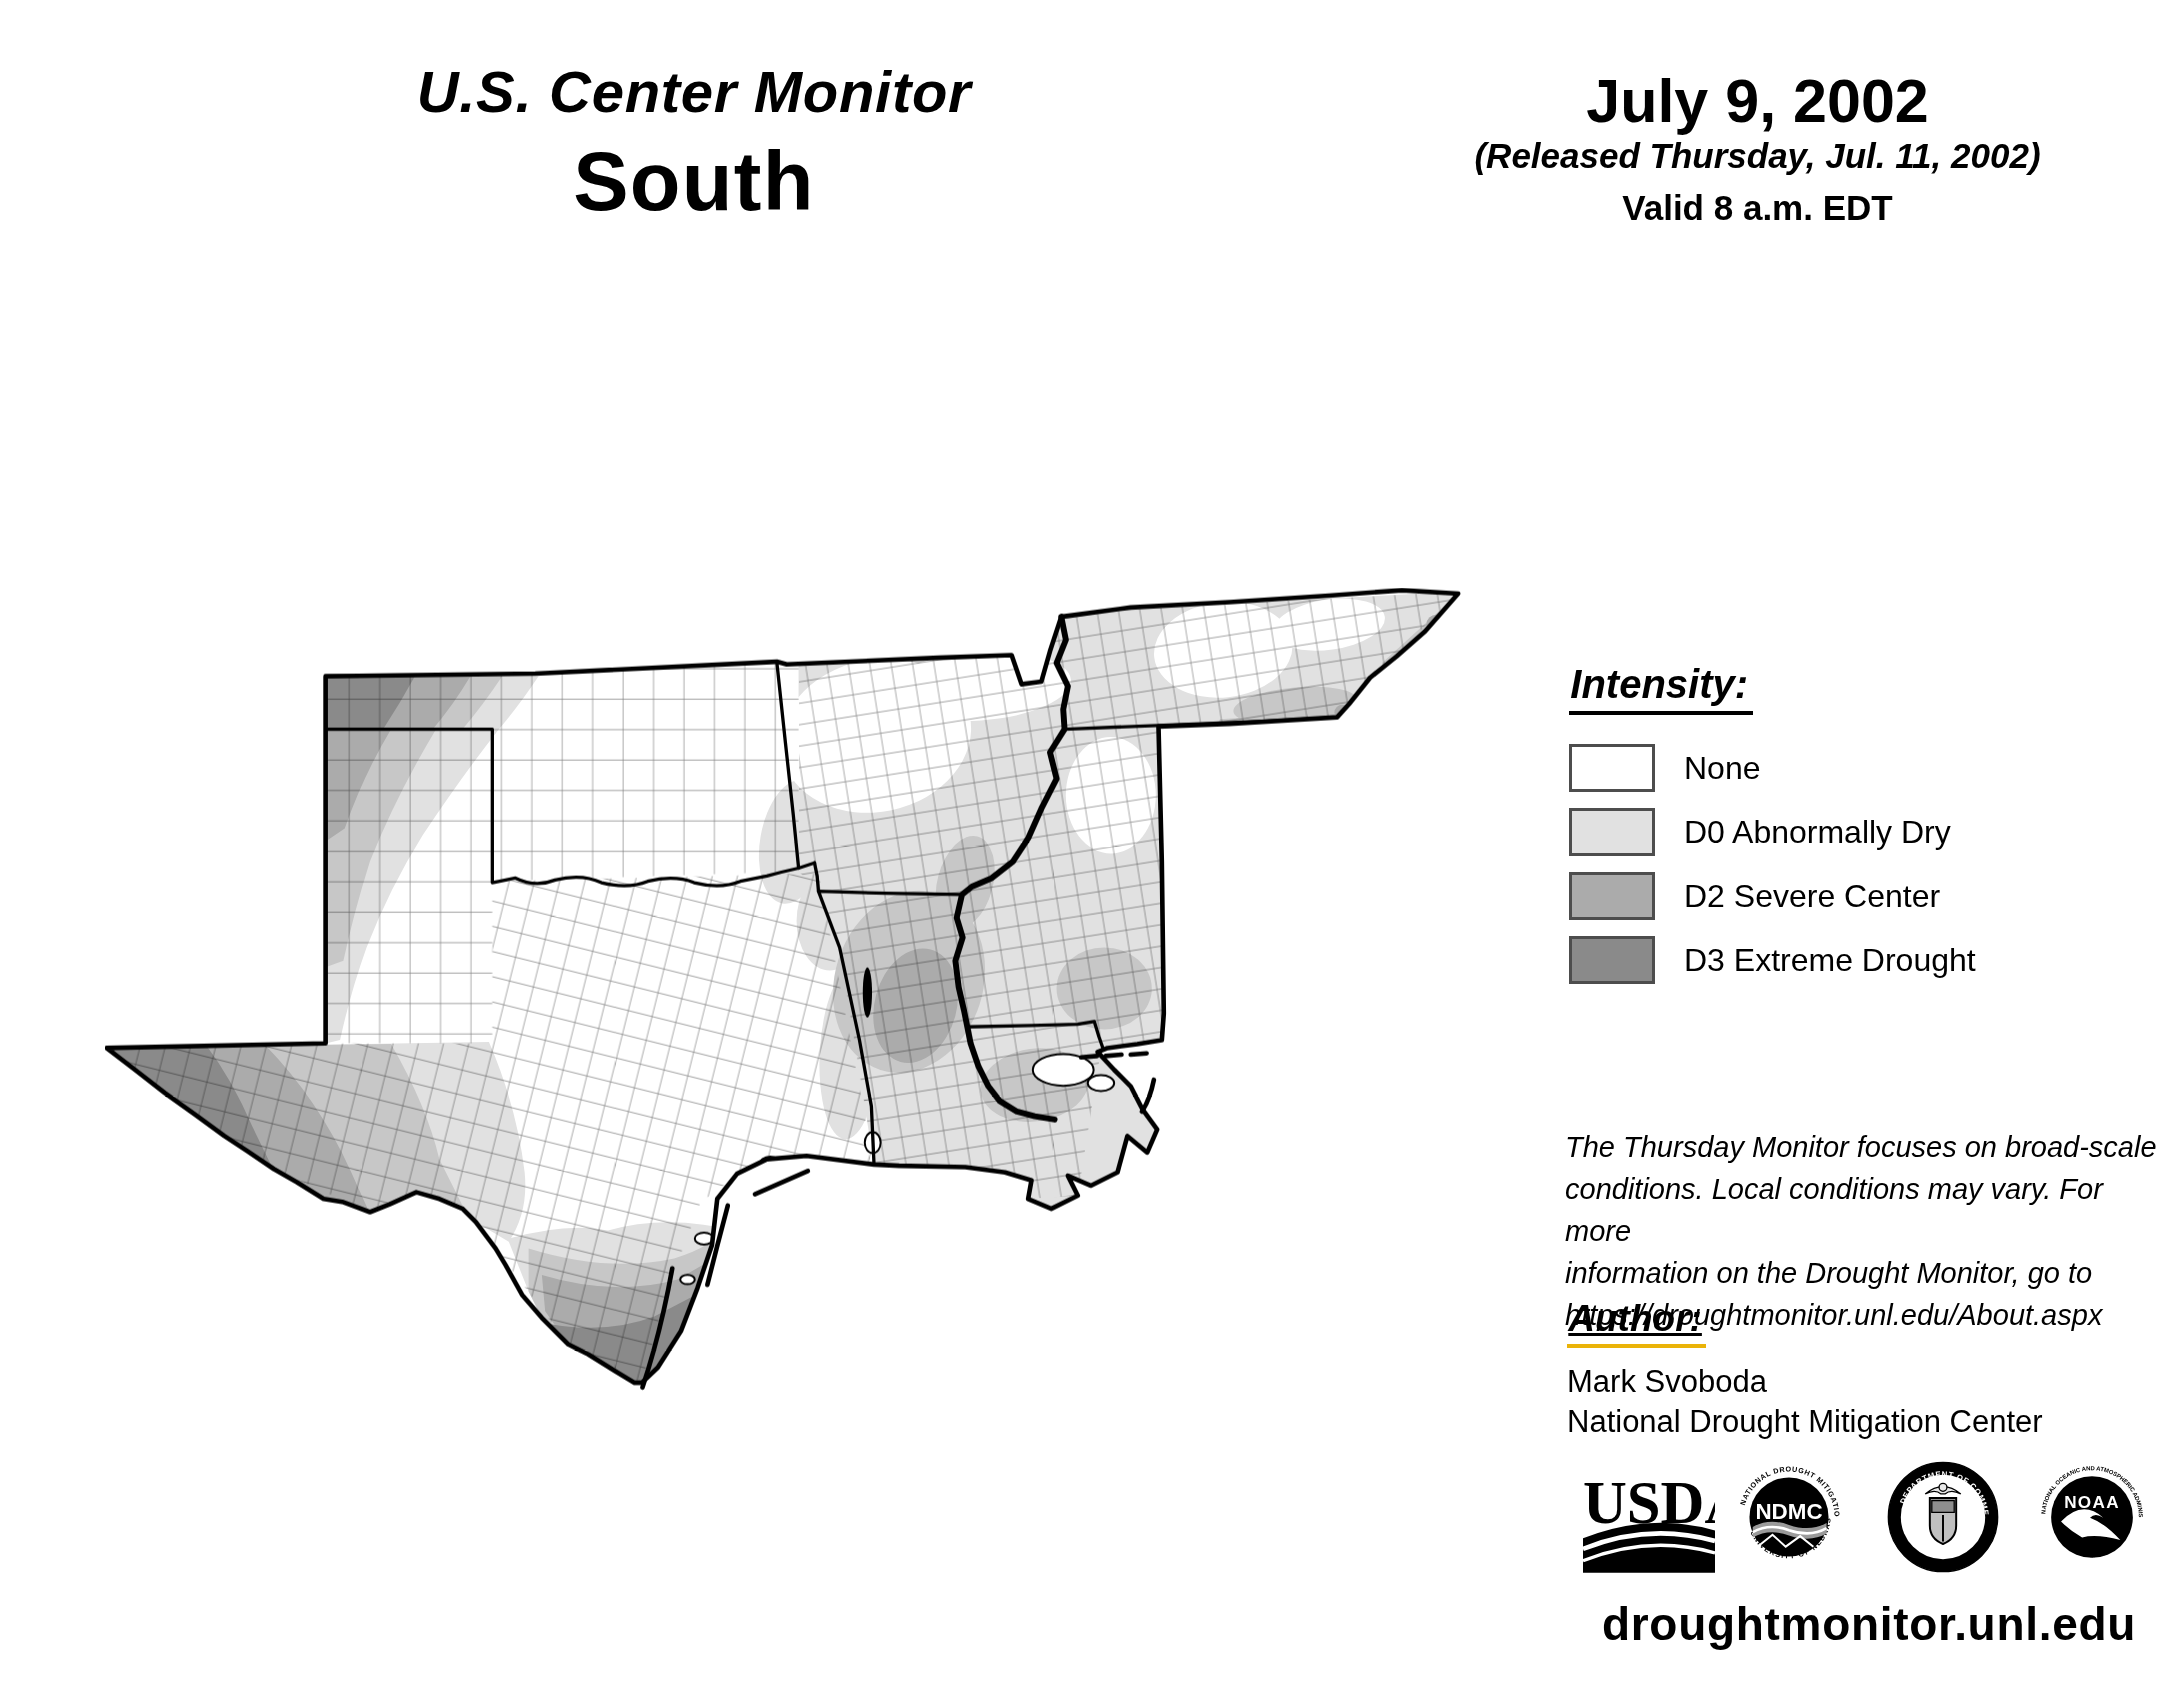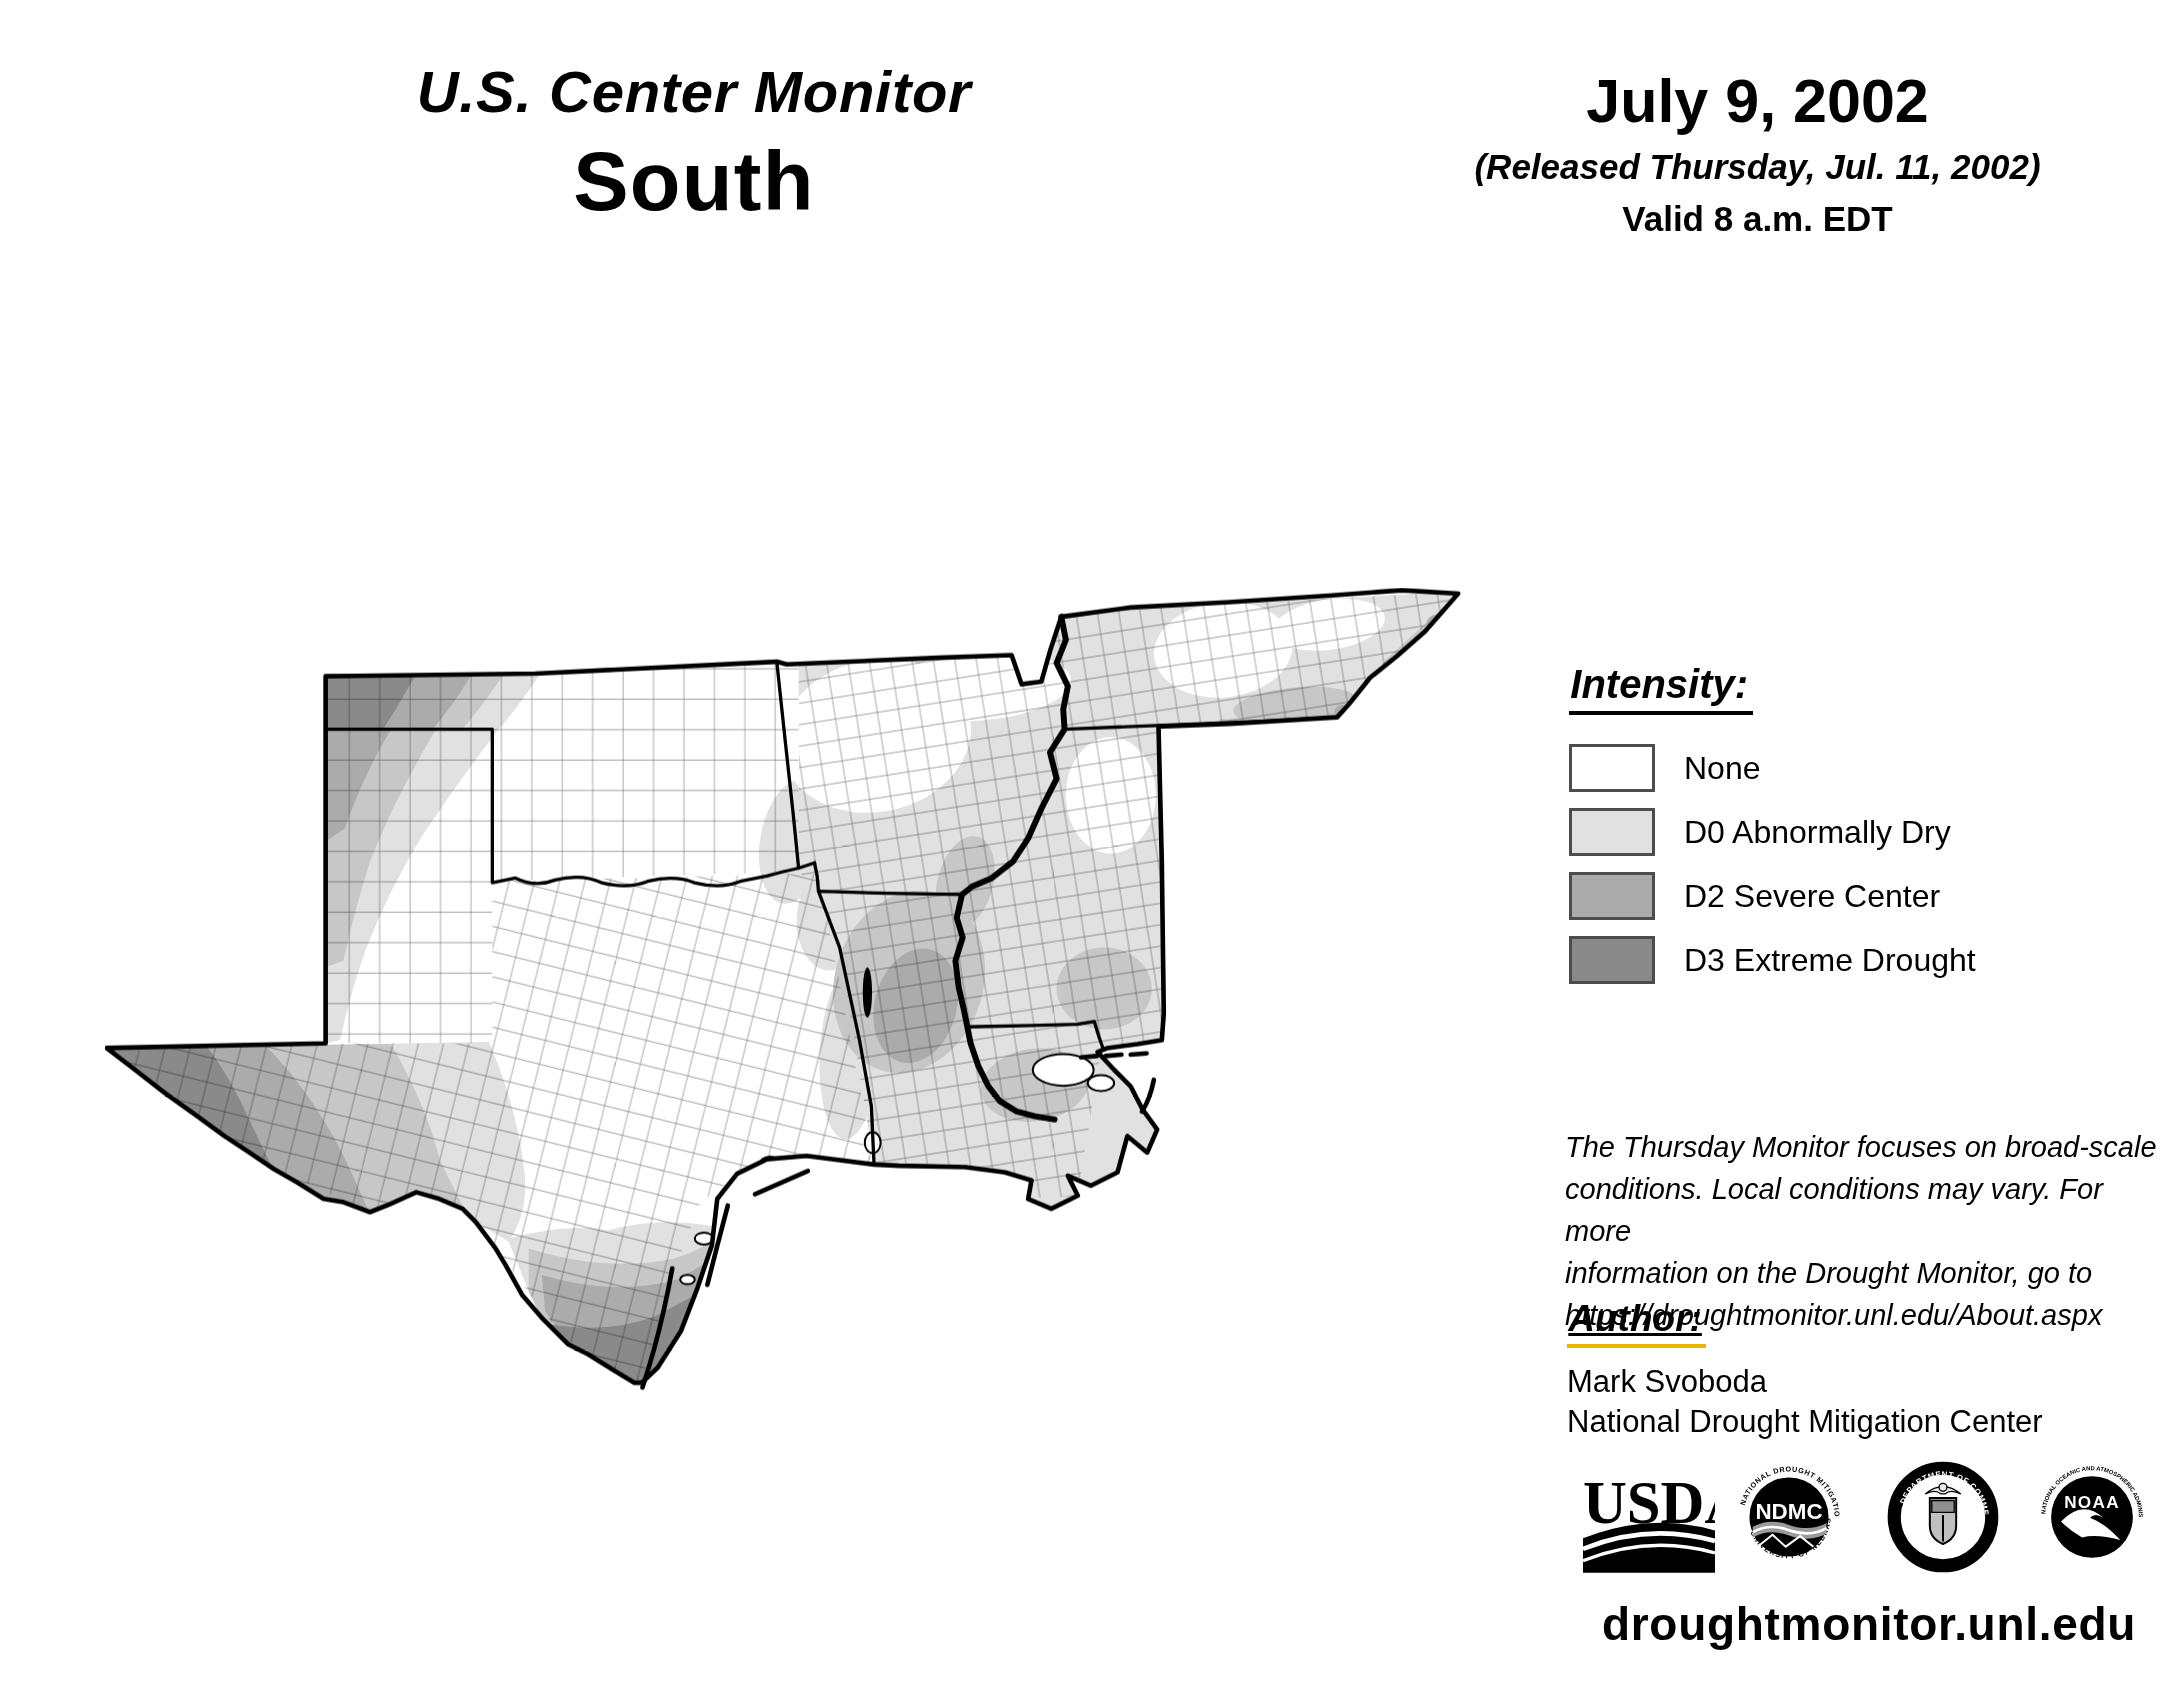"(Released Thursday, Jul. 11, 2002)" .date-released { margin-top: 11px -> 0 }
